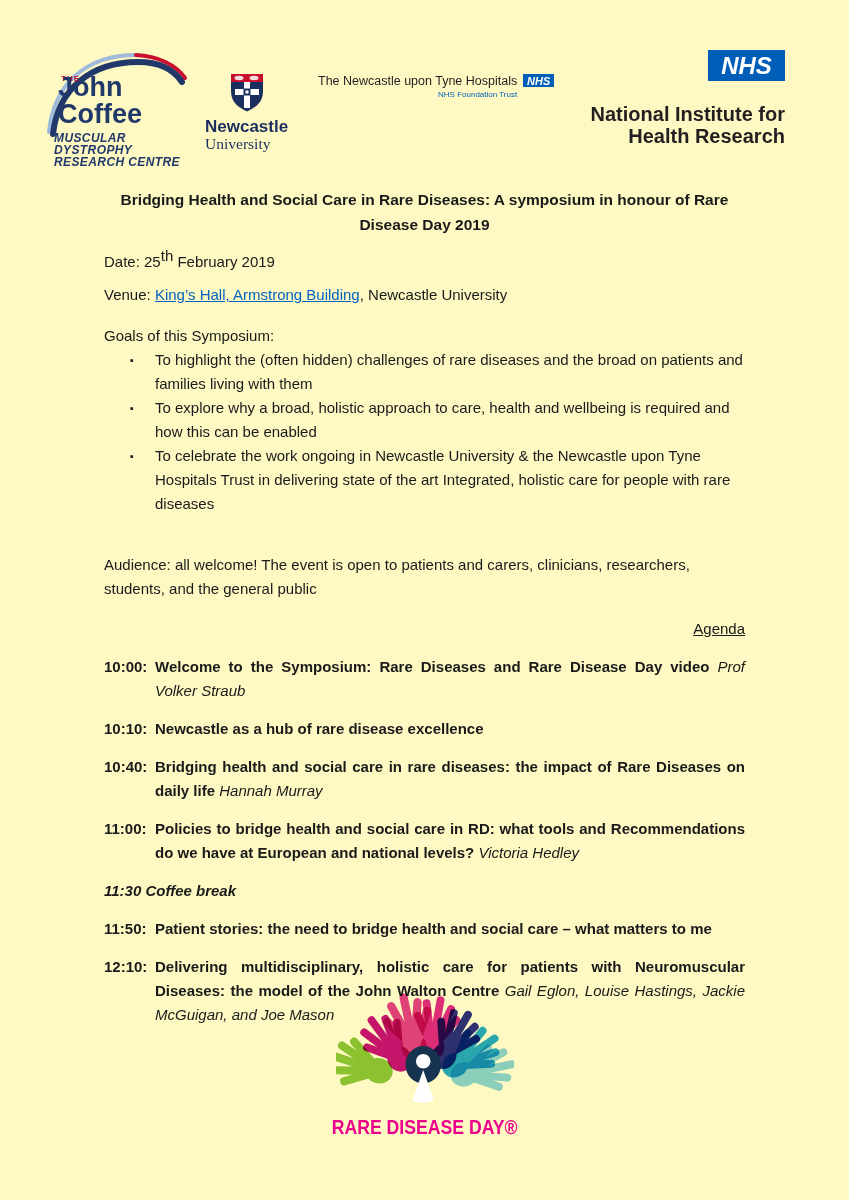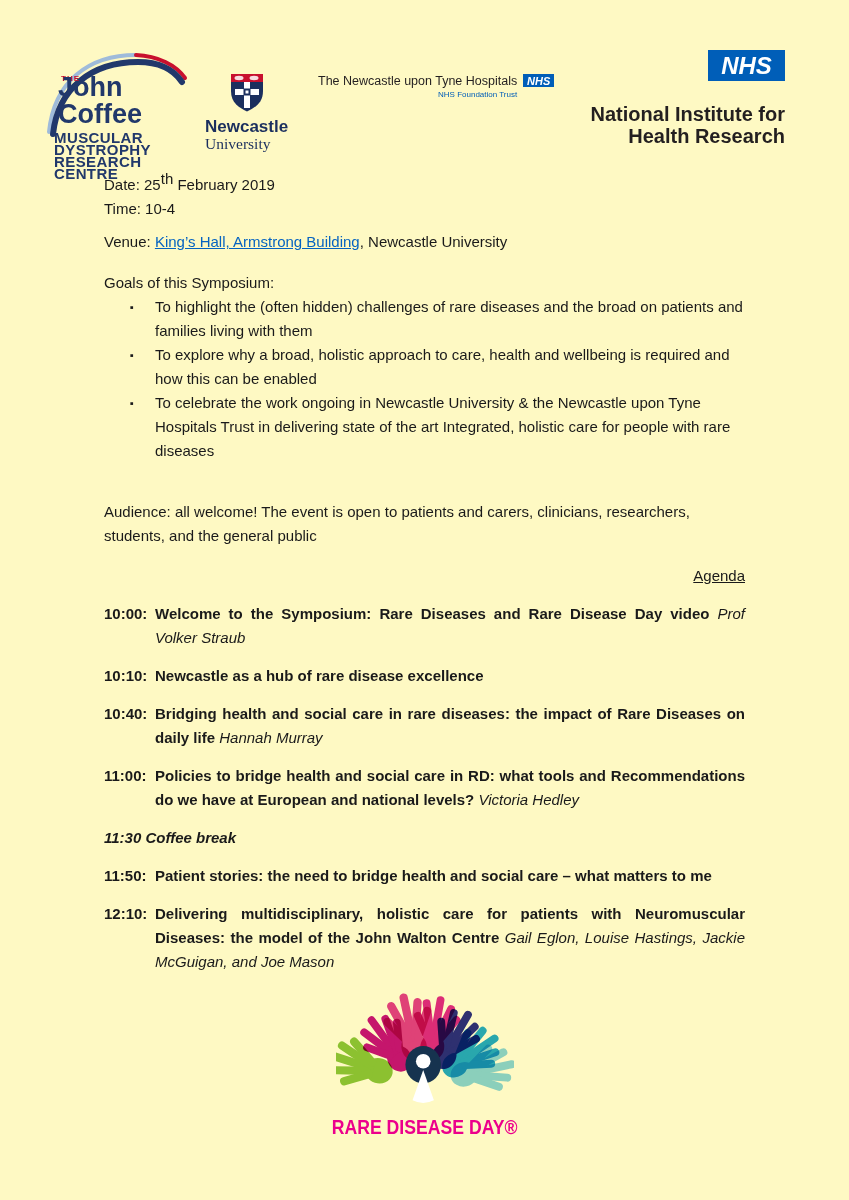"MUSCULAR DYSTROPHY" .jw-sub { font-size: 15px -> 12px; font-style: none -> italic }
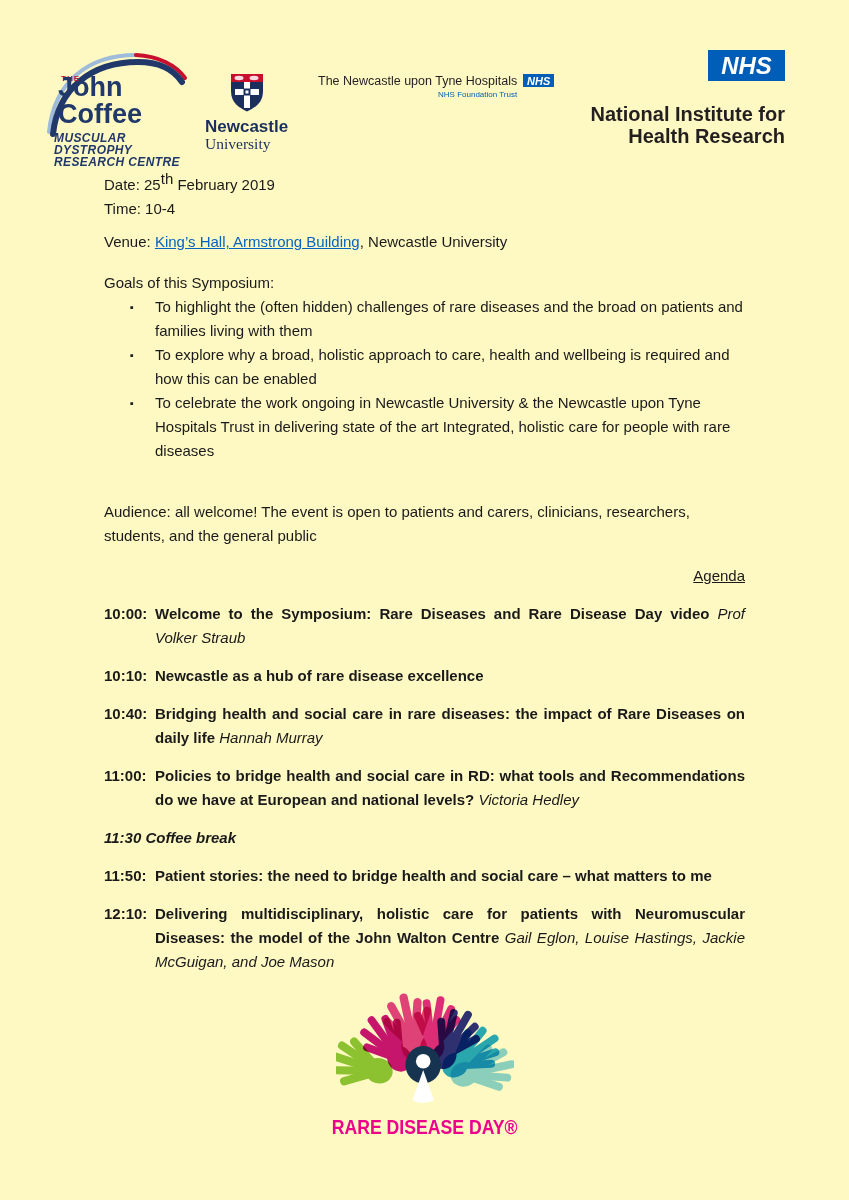"Bridging Health and Social Care in Rare Diseases: A" div.doc-title { html: none -> <div>Bridging Health and Social Care in Rare Diseases: A symposium in honour of Rare Disease Day 2019</div> }
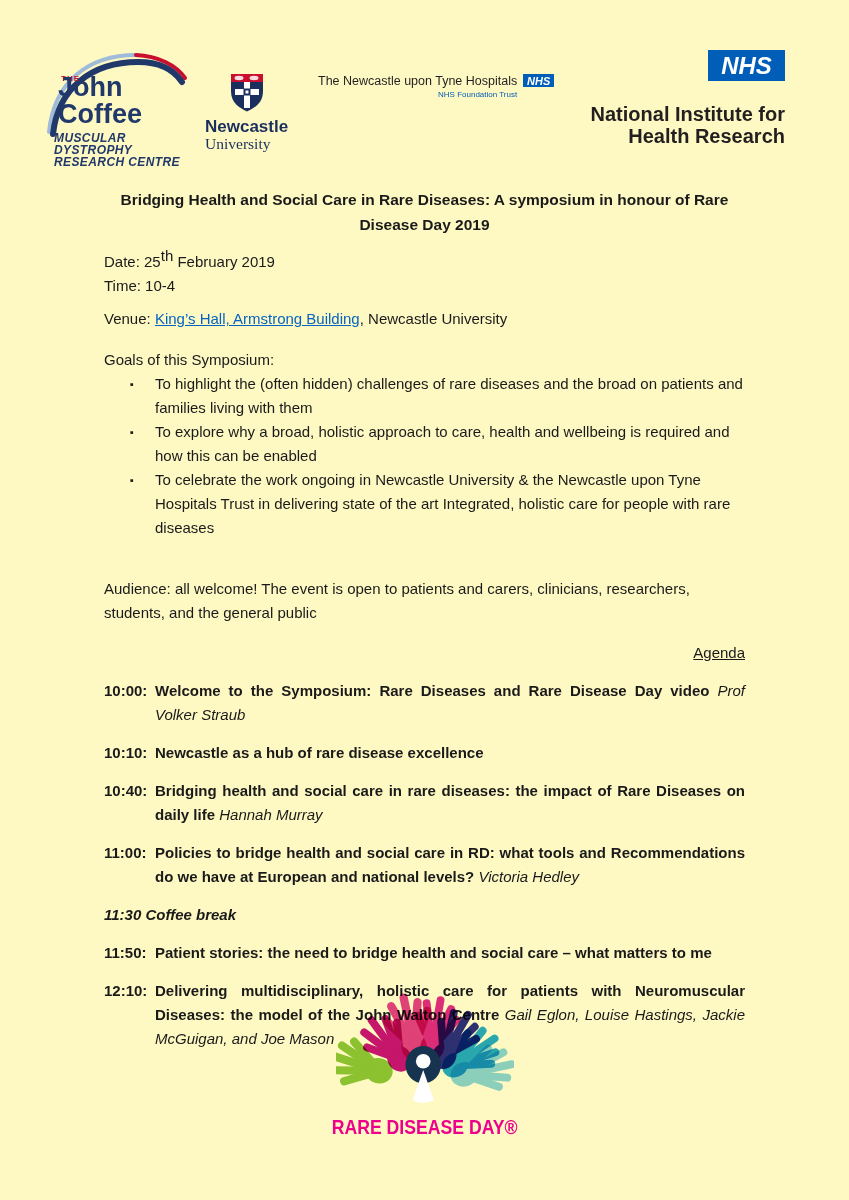"Time: 10-4" p.time-line { html: <p>Time: 10-4</p> -> none }
